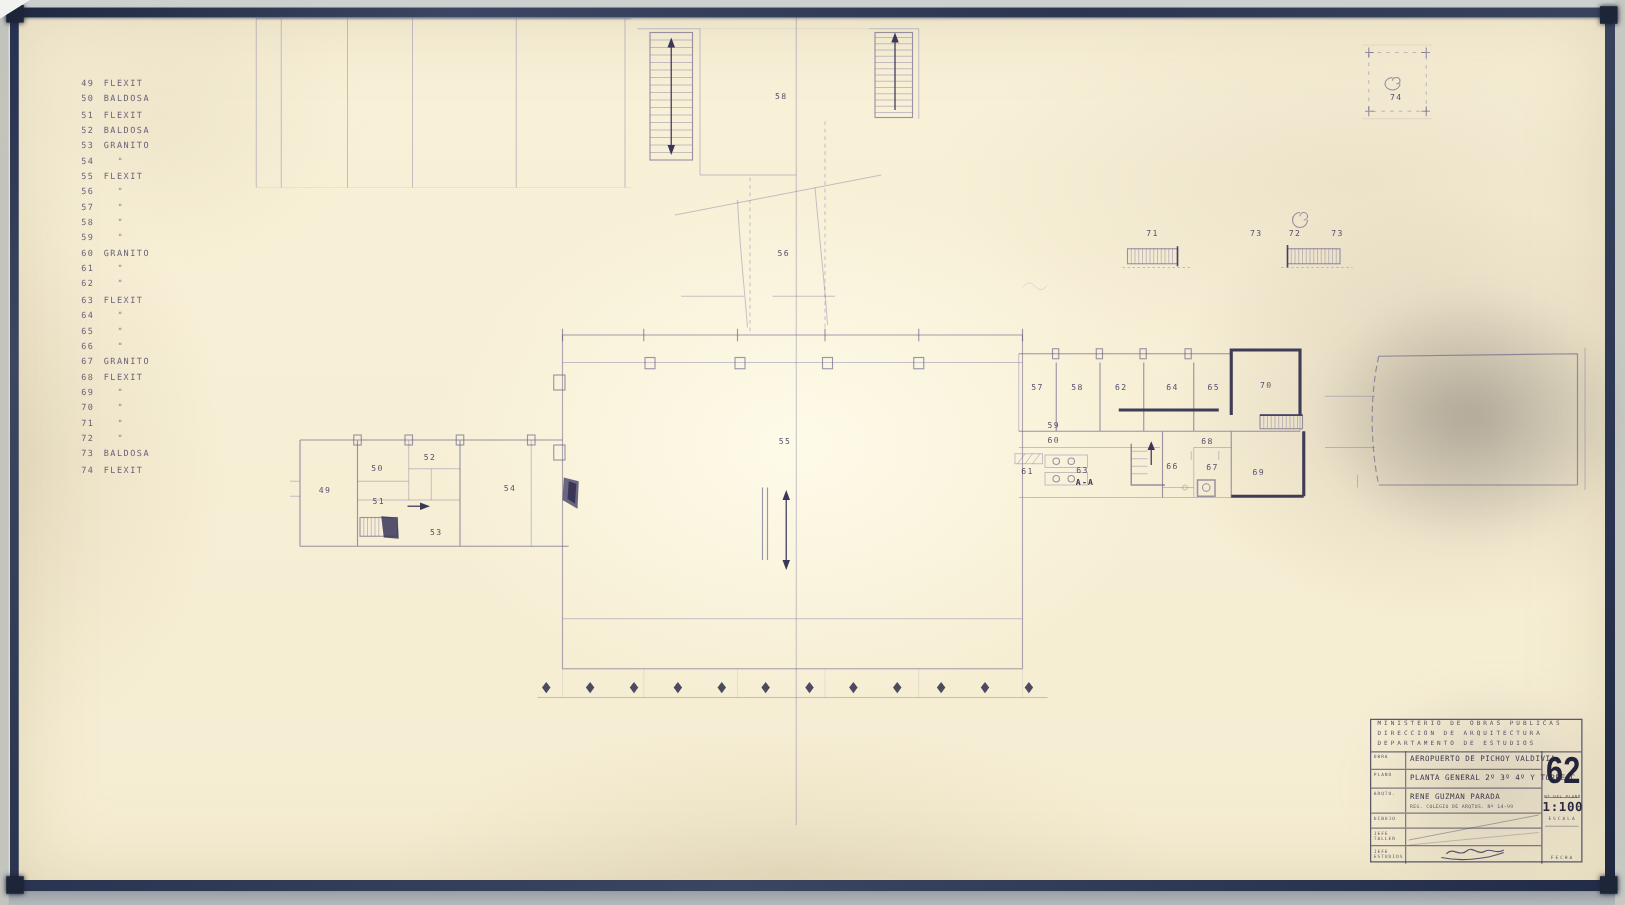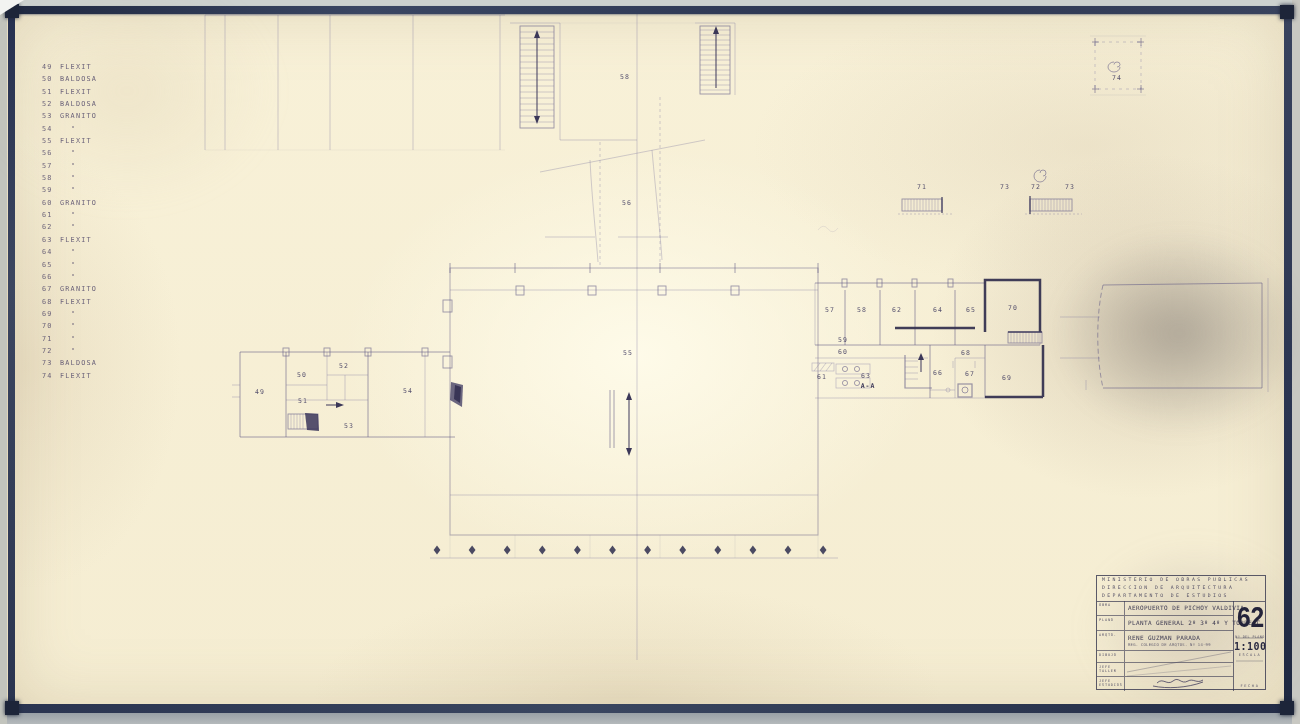"49 FLEXIT" .legend-row { margin-left: none -> 23px }
